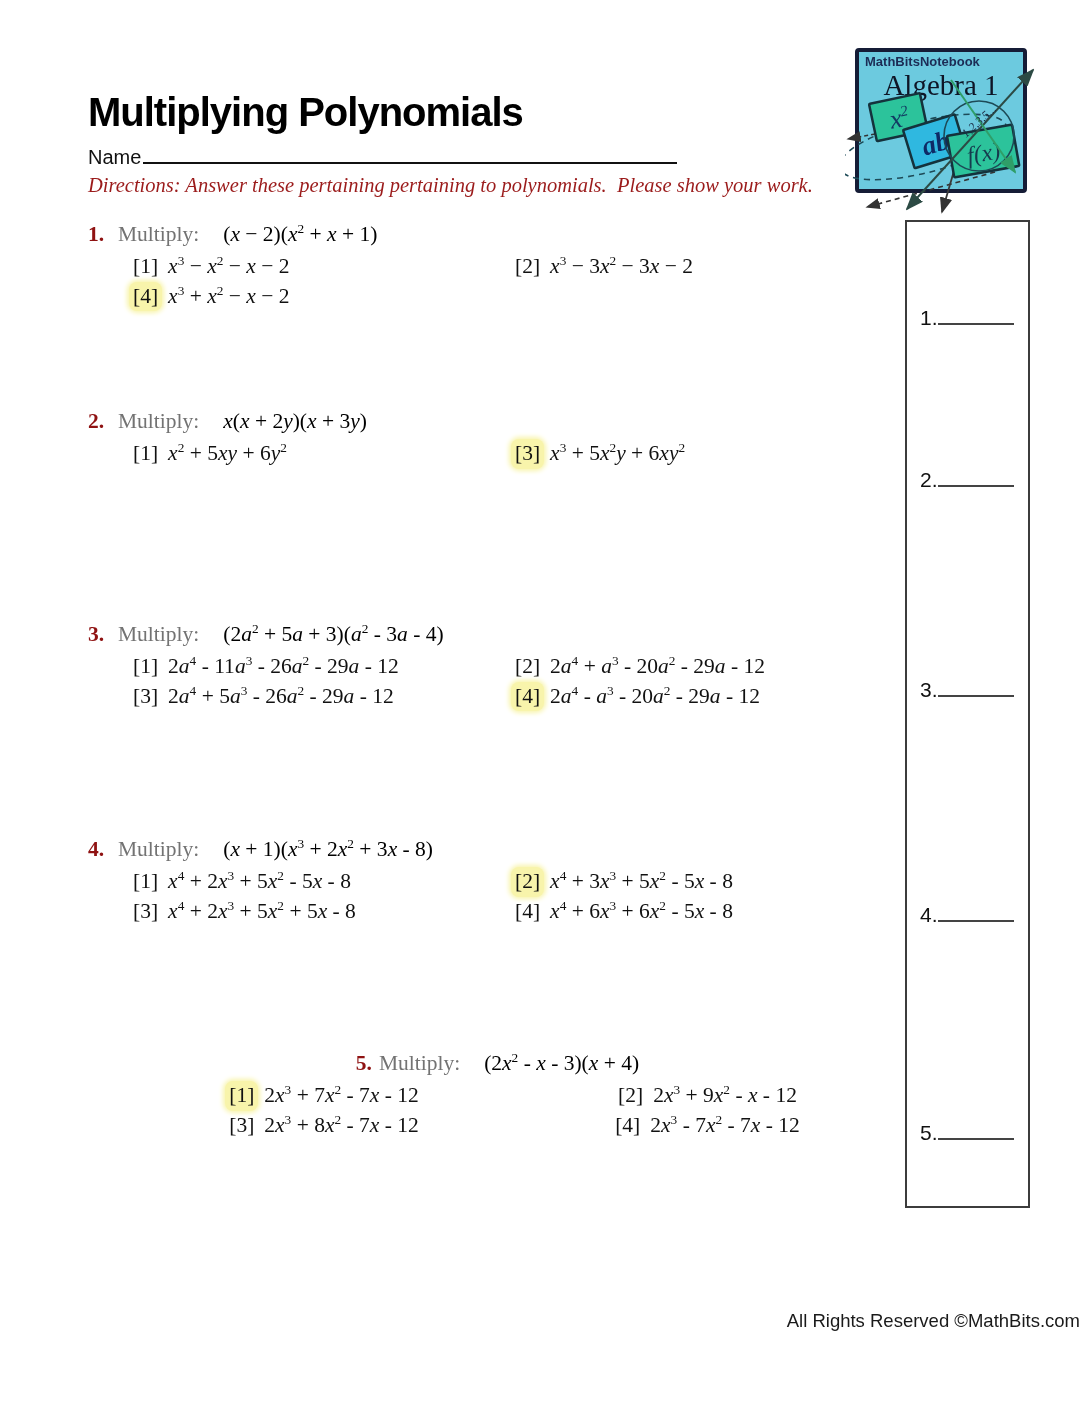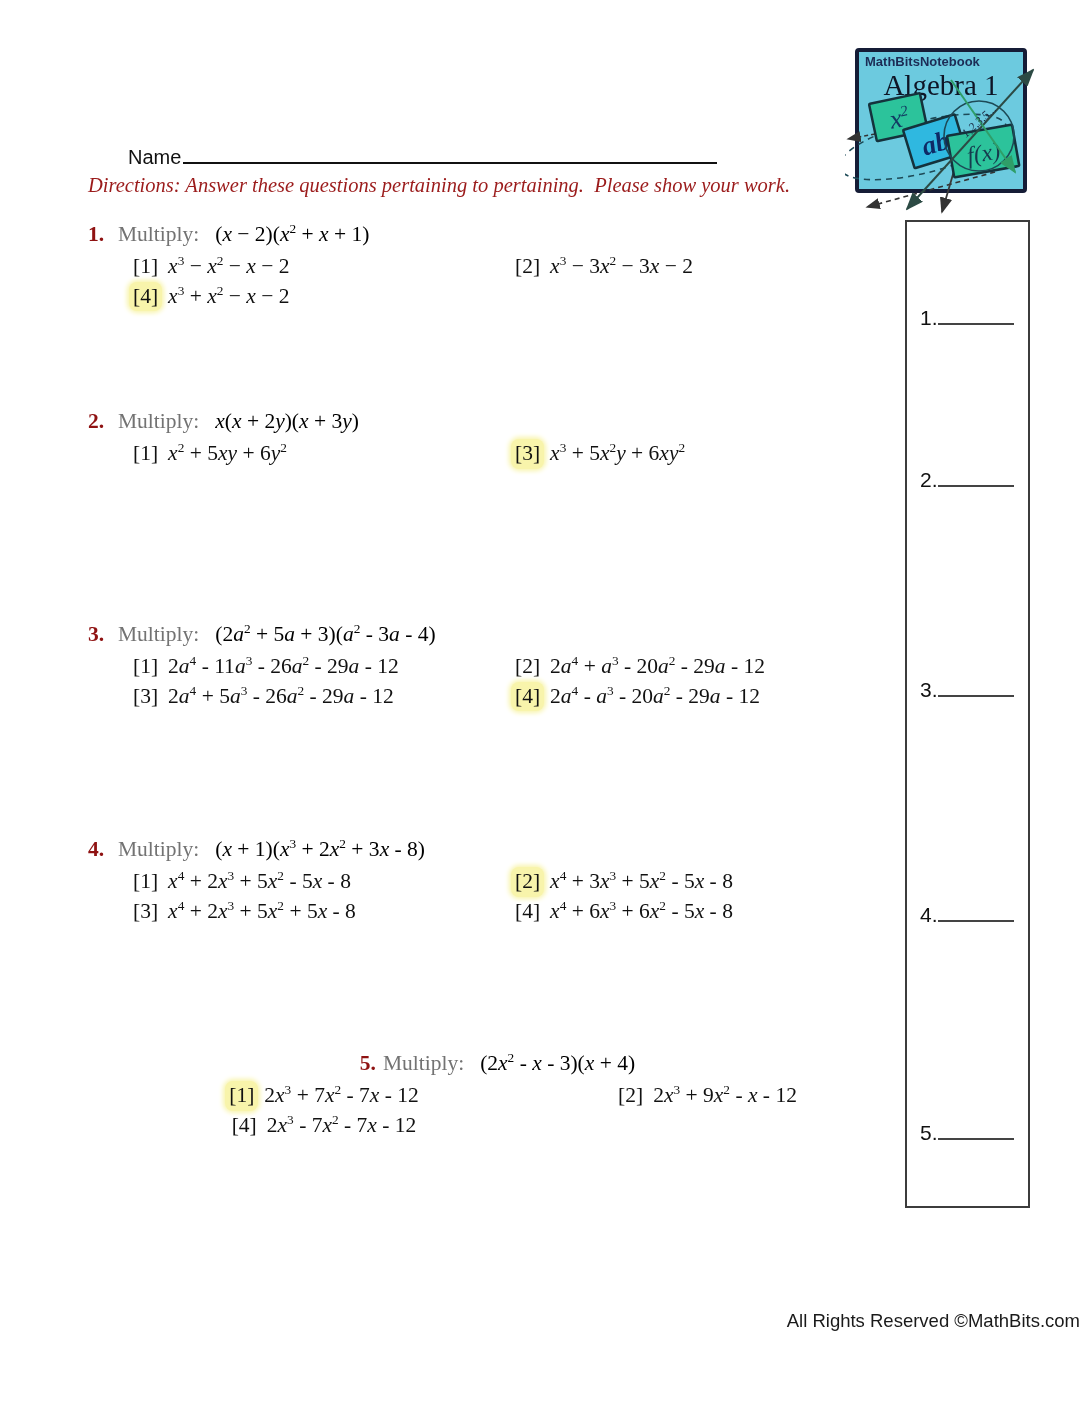"Multiplying Polynomials" div.title { html: none -> <div>Multiplying Polynomials</div> }
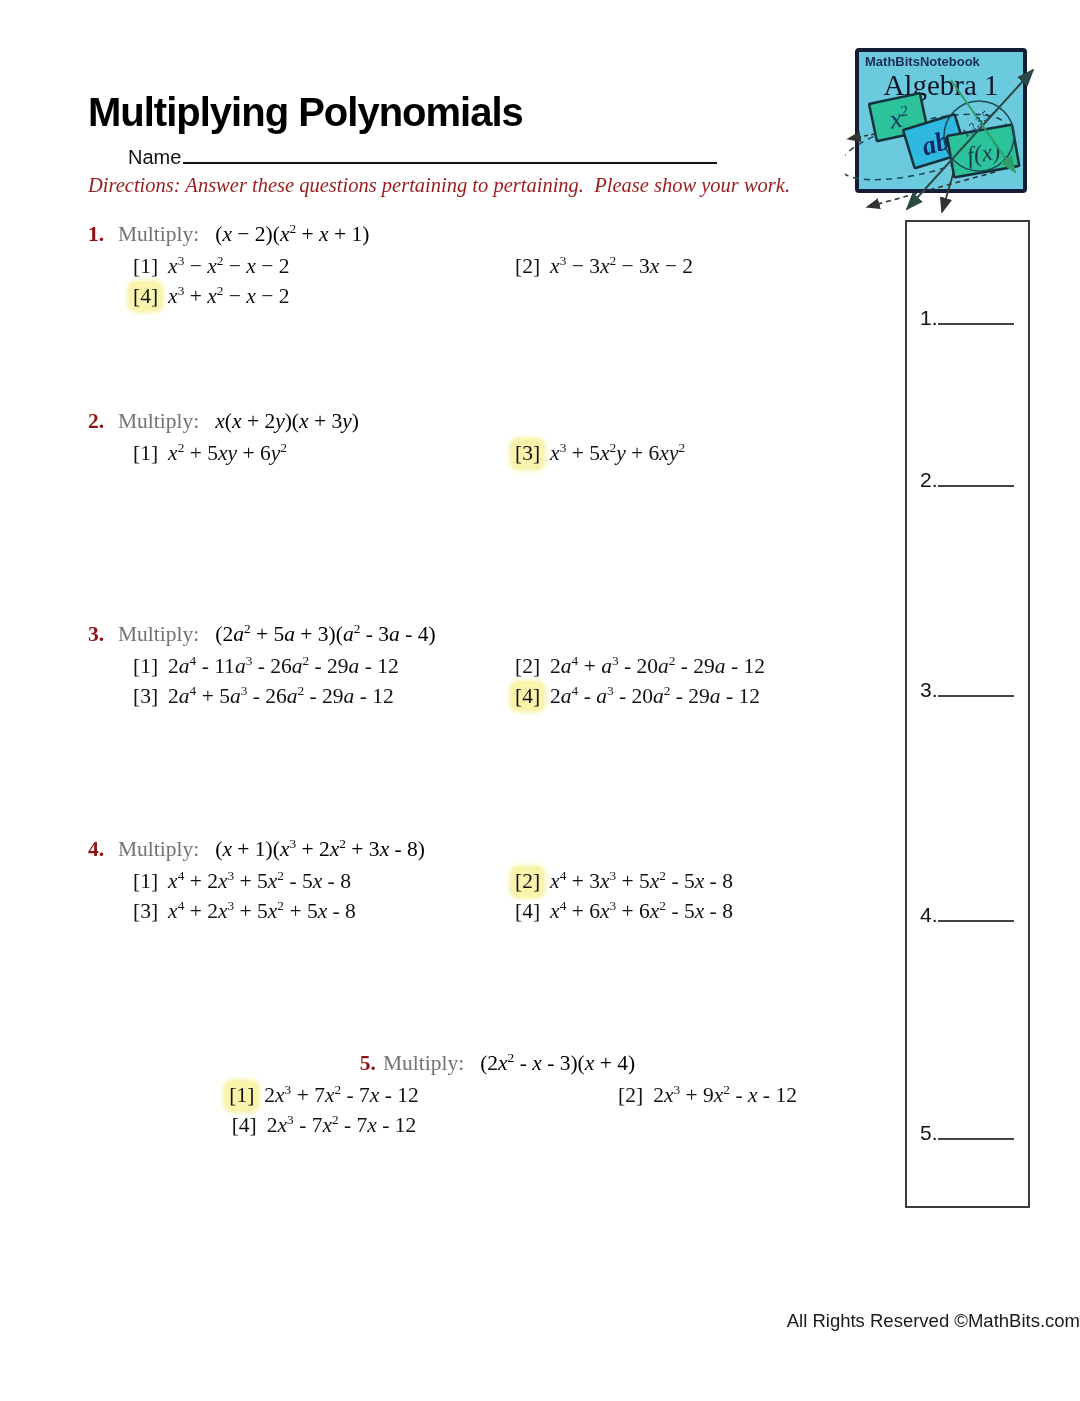"Name" .name-row { margin-left: 40px -> none }
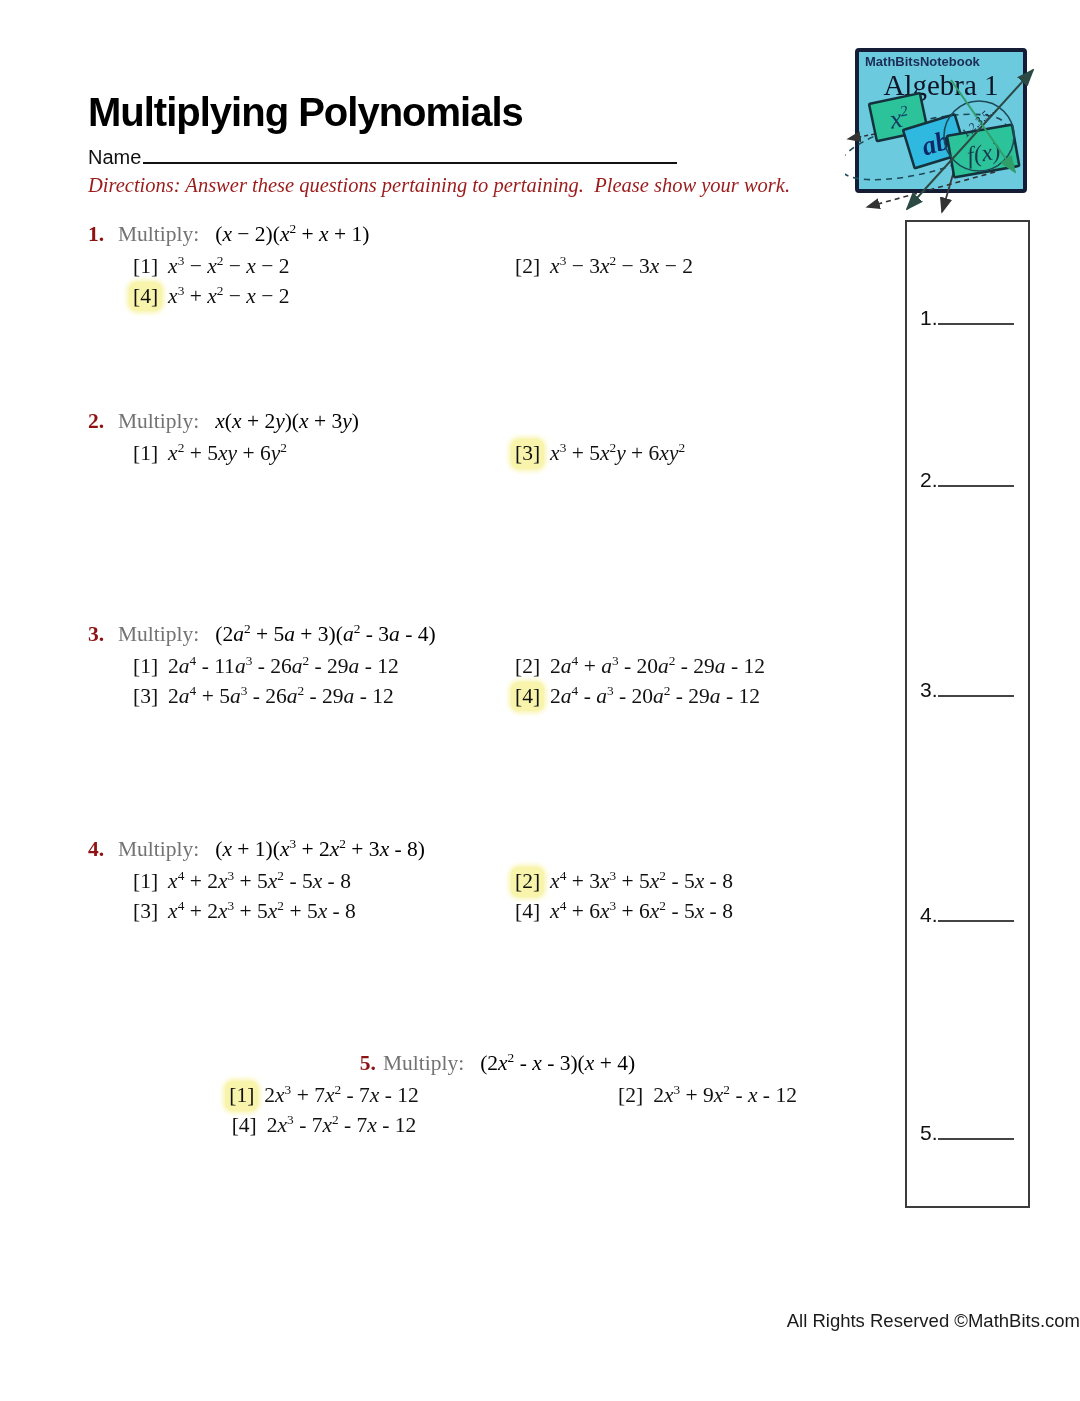"Directions: Answer these questions" div.directions { text: questions pertaining to pertaining -> pertaining pertaining to polynomials }
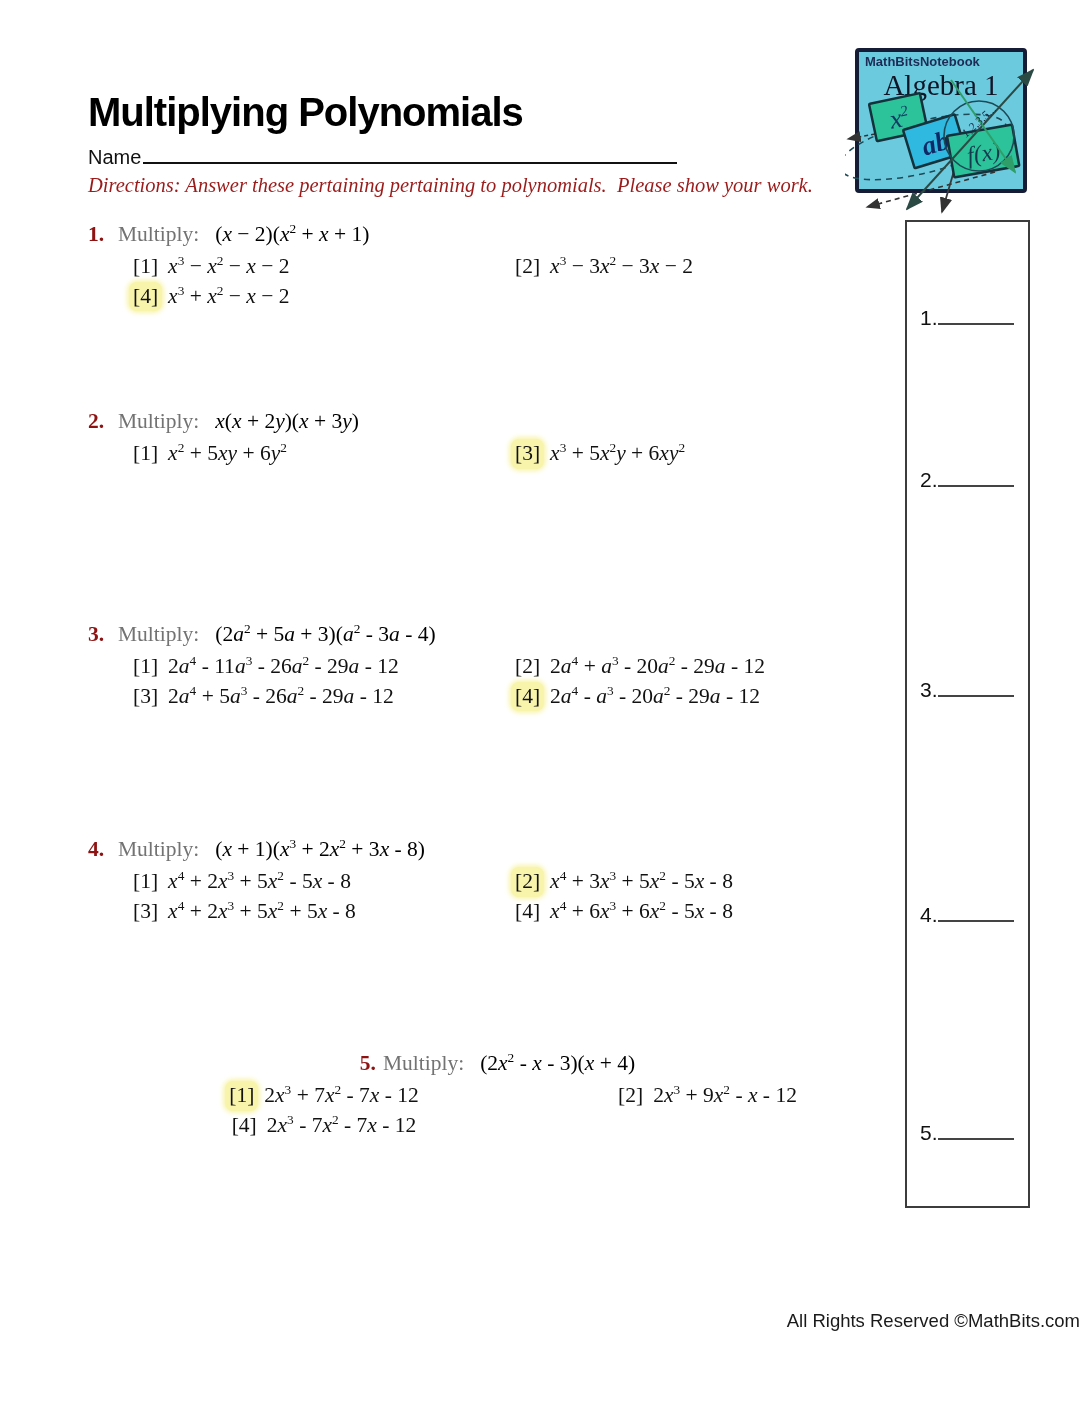"(x − 2)(x2 + x" .qexpr { margin-left: 16px -> 24px }
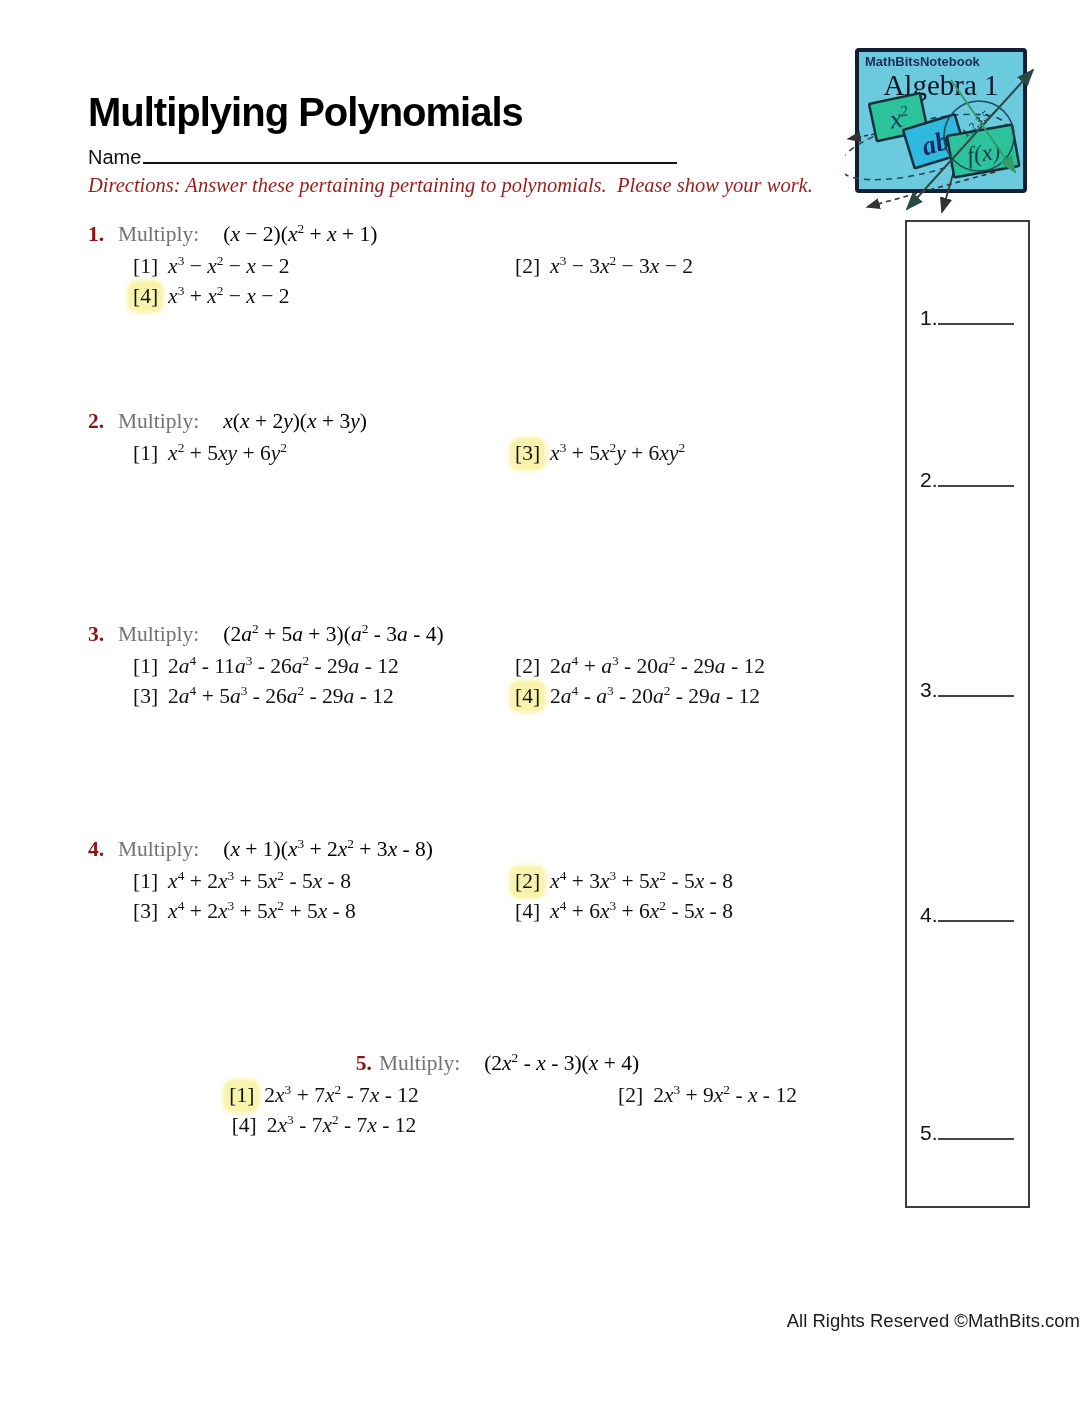"[3] 2x3 + 8x2 -" div.opt { html: none -> <div><span>[3]</span><span>2<i>x</i><sup>3</sup> + 8<i>x</i><sup>2</sup> - 7<i>x</i> - 12</span></div> }
